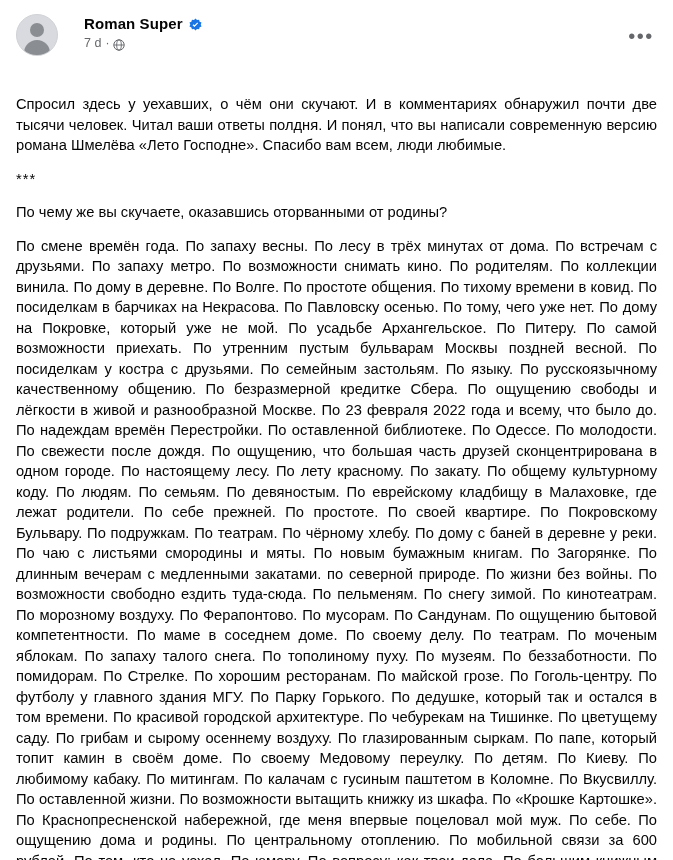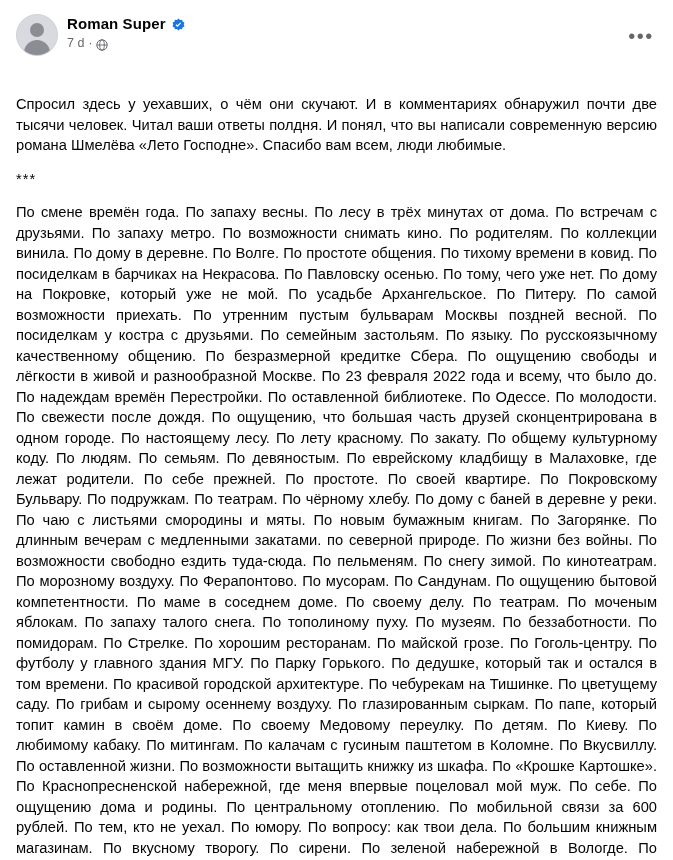"Roman Super" .post-header { gap: none -> 17px }
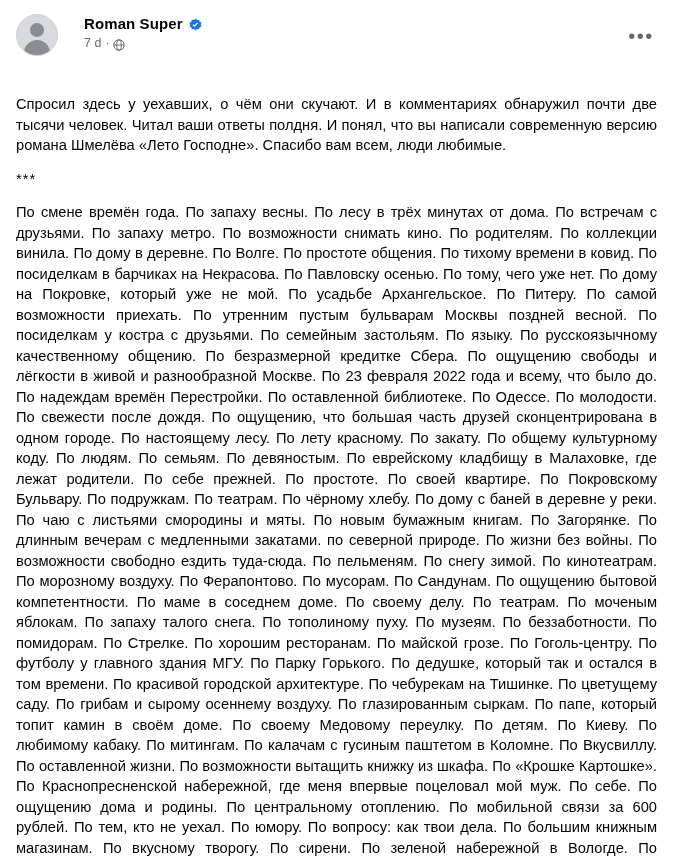"По чему же вы скучаете," div.para { html: none -> <div>По чему же вы скучаете, оказавшись оторванными от родины?</div> }
